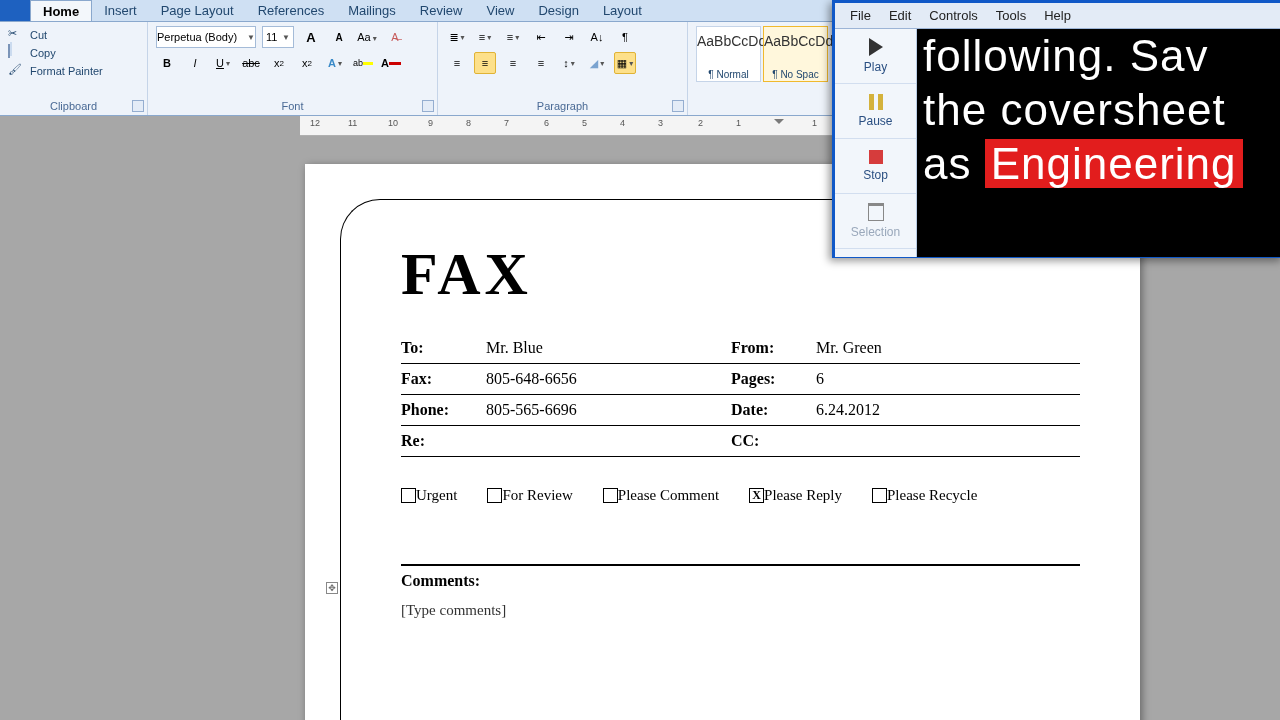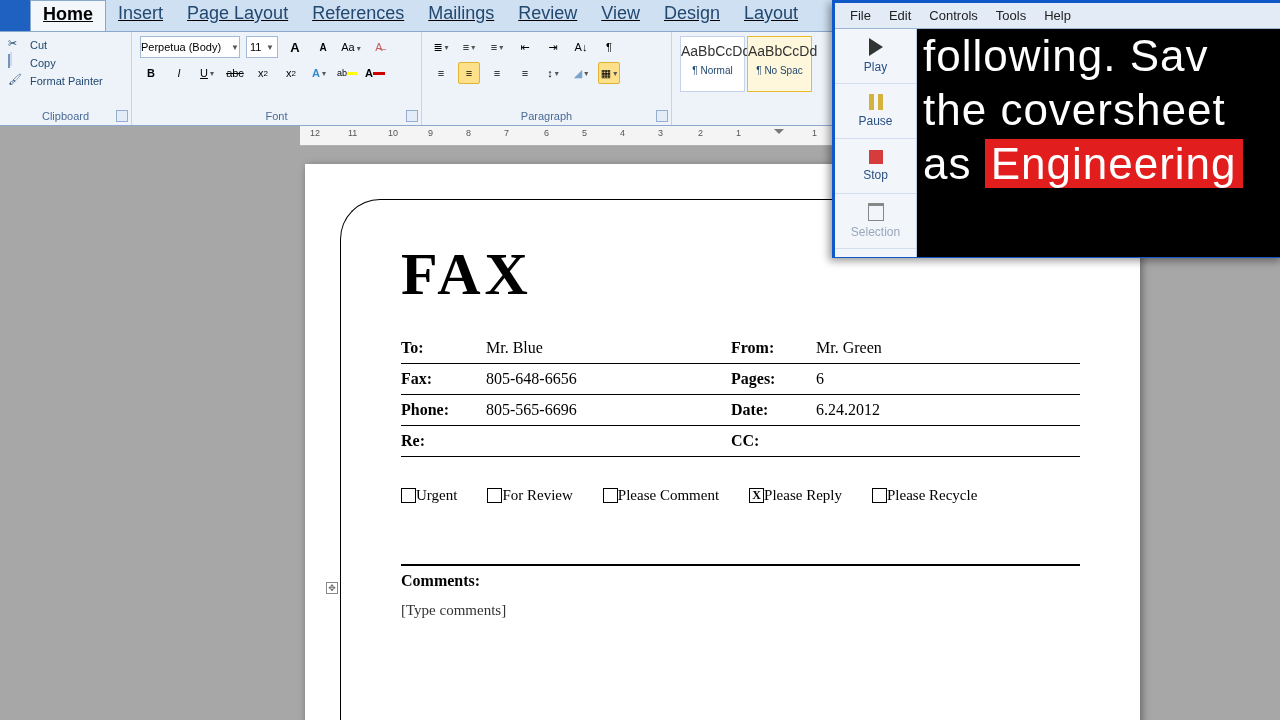"Home" .tabs { font-size: 18px -> 13px; height: 32px -> 22px; text-decoration: underline -> none }
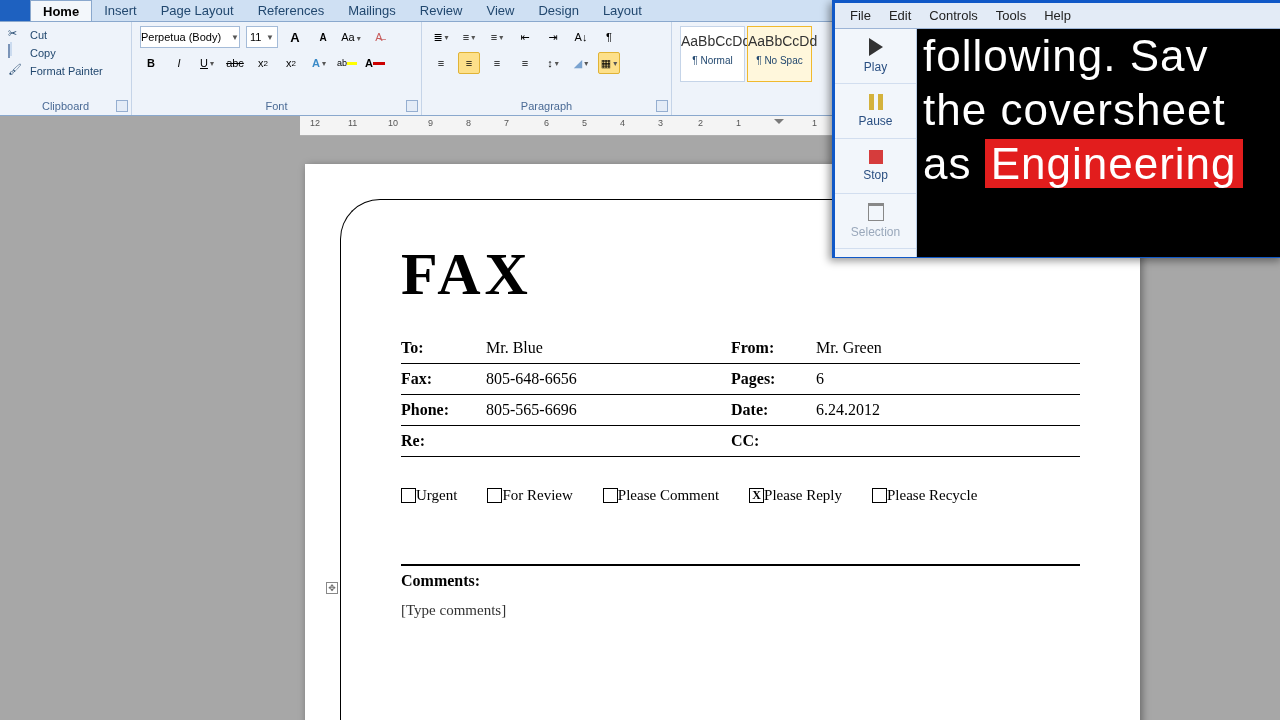"Cut" div.group { width: 132px -> 148px }
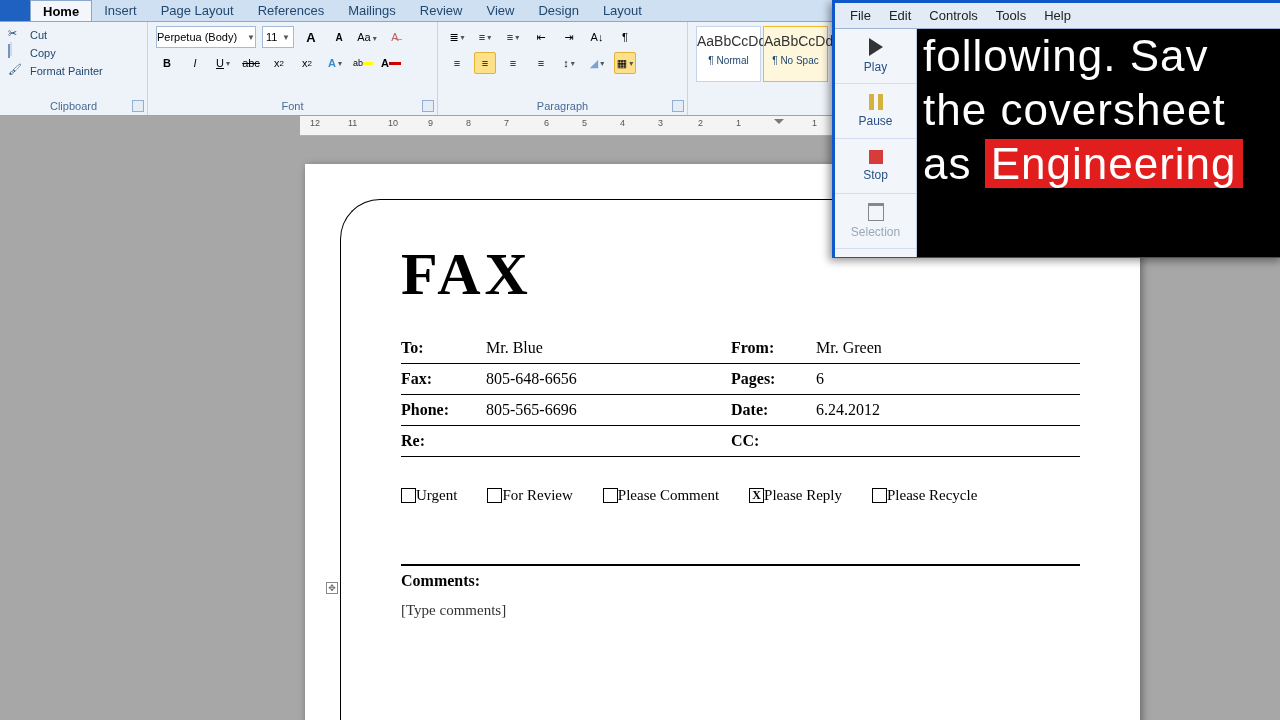"¶ Normal" .style-name { margin-top: 6px -> 20px }
